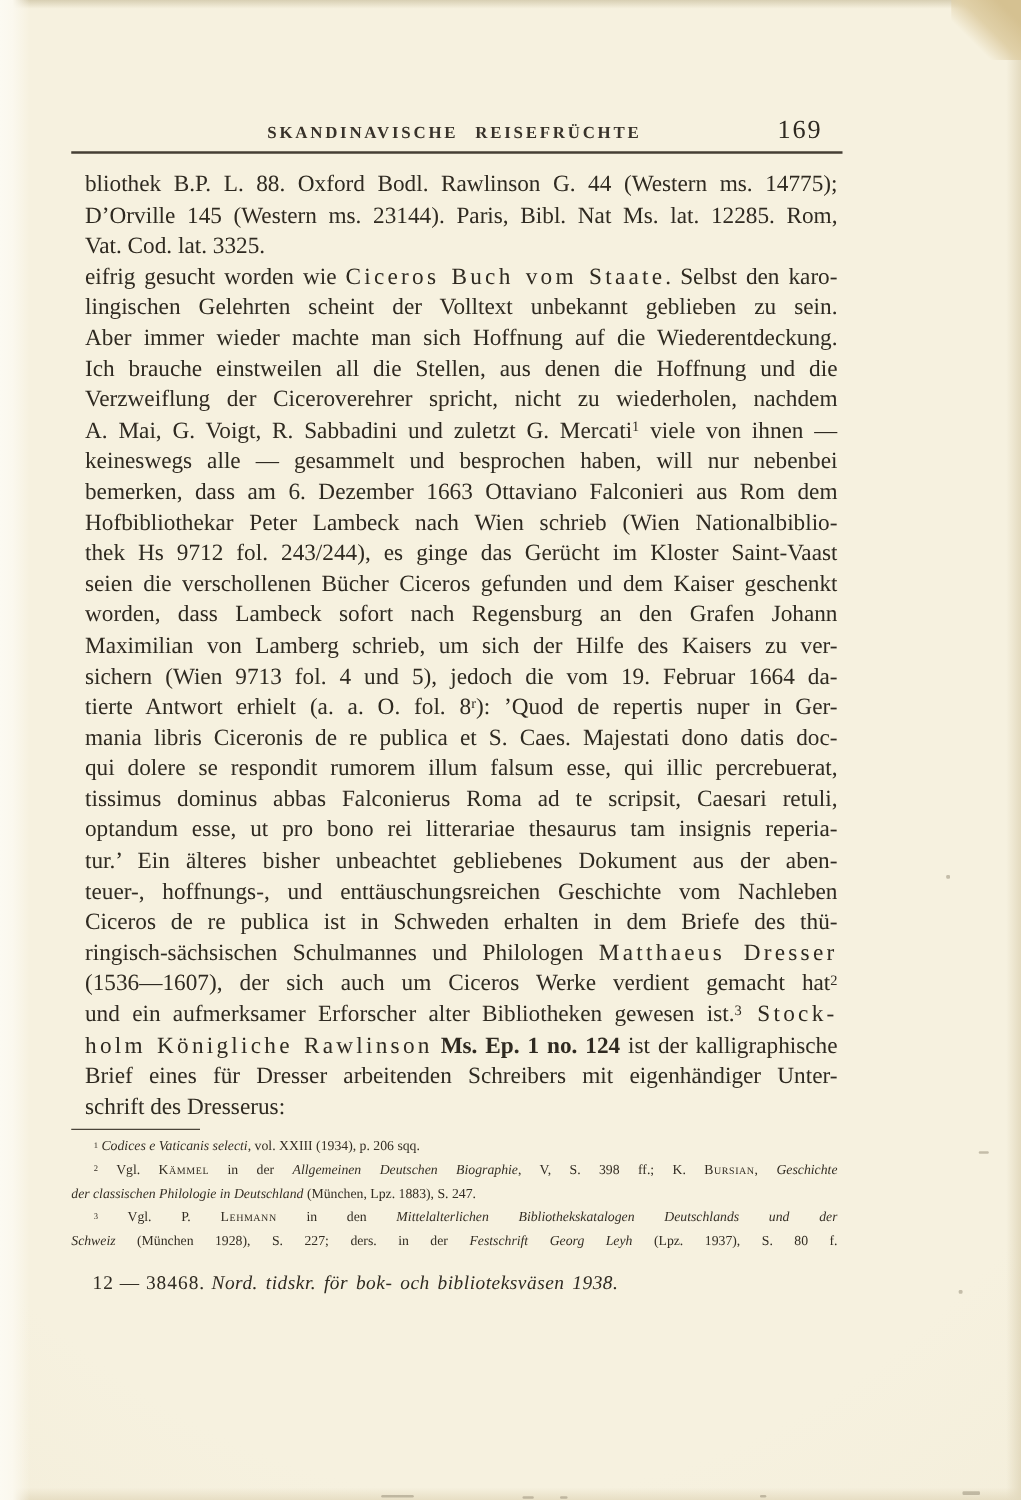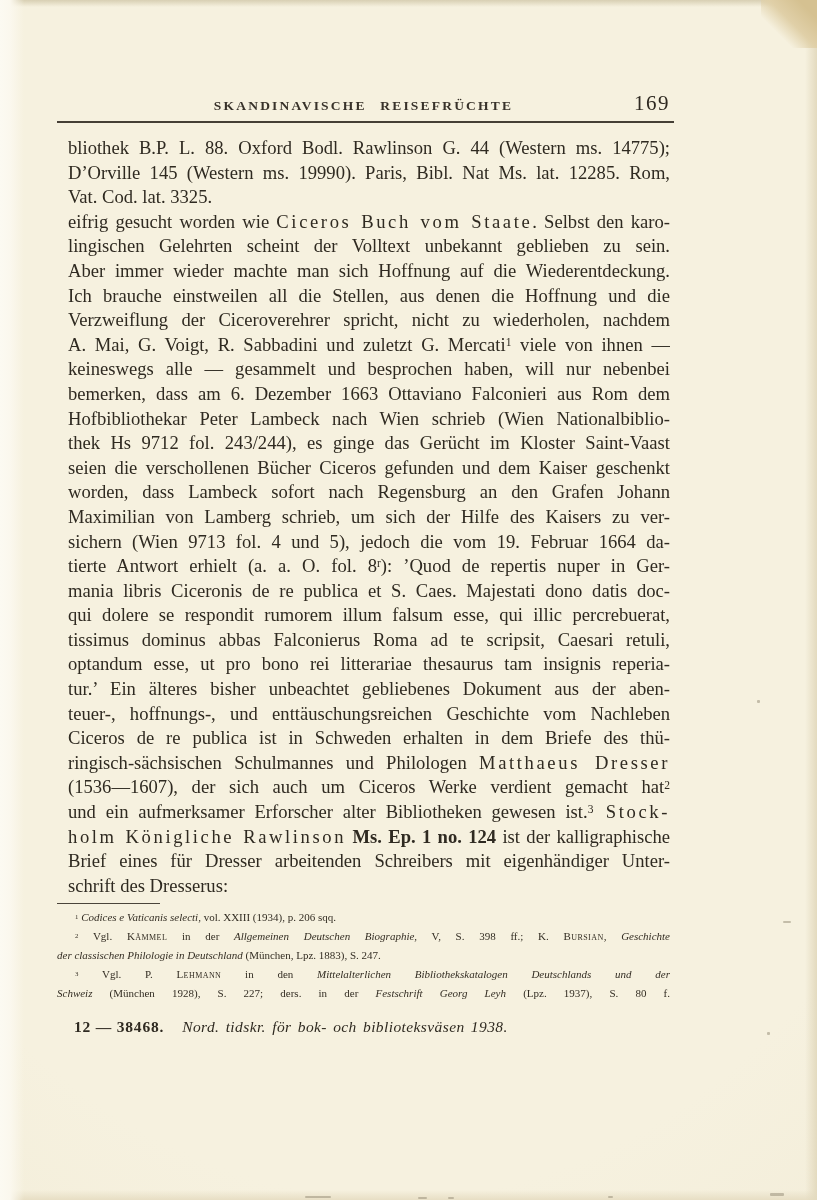"169" .page-number { right: 0 -> 12px }
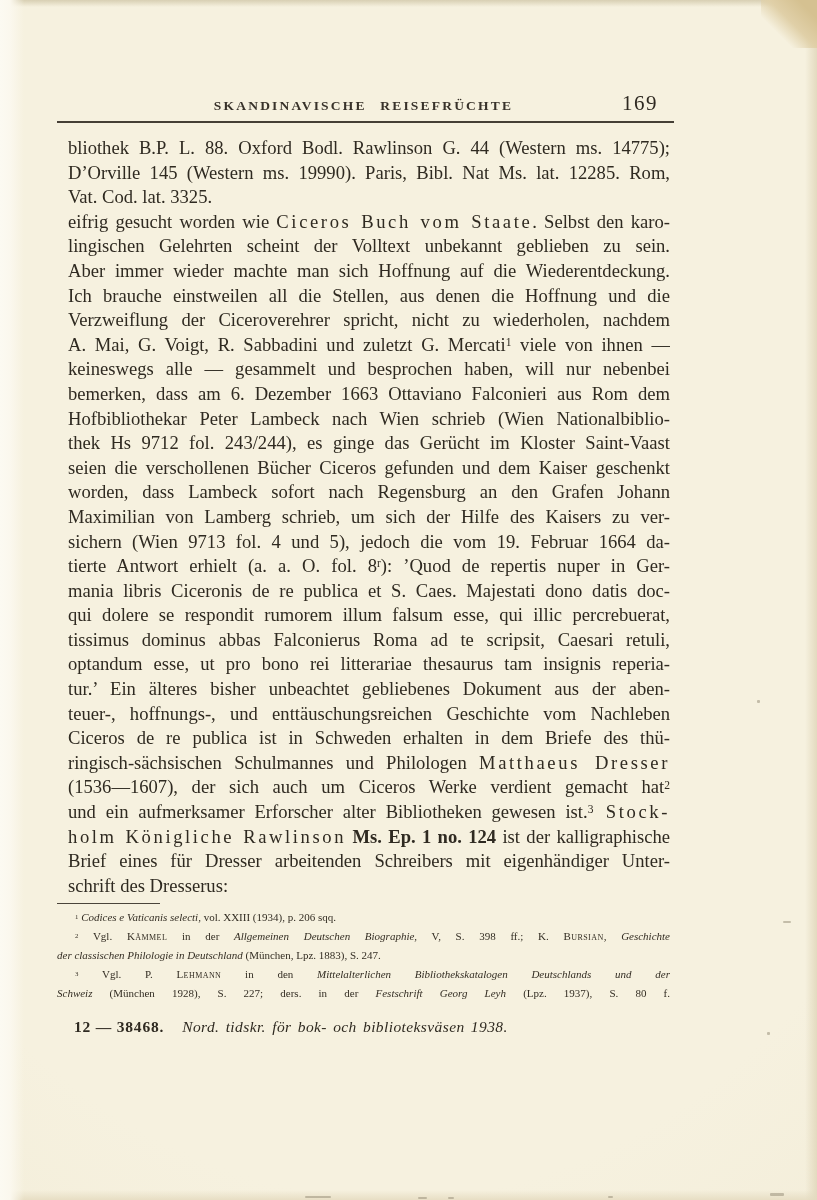"D’Orville 145 (Western ms. 19990)." span.seg-n { text: 19990 -> 23144 }
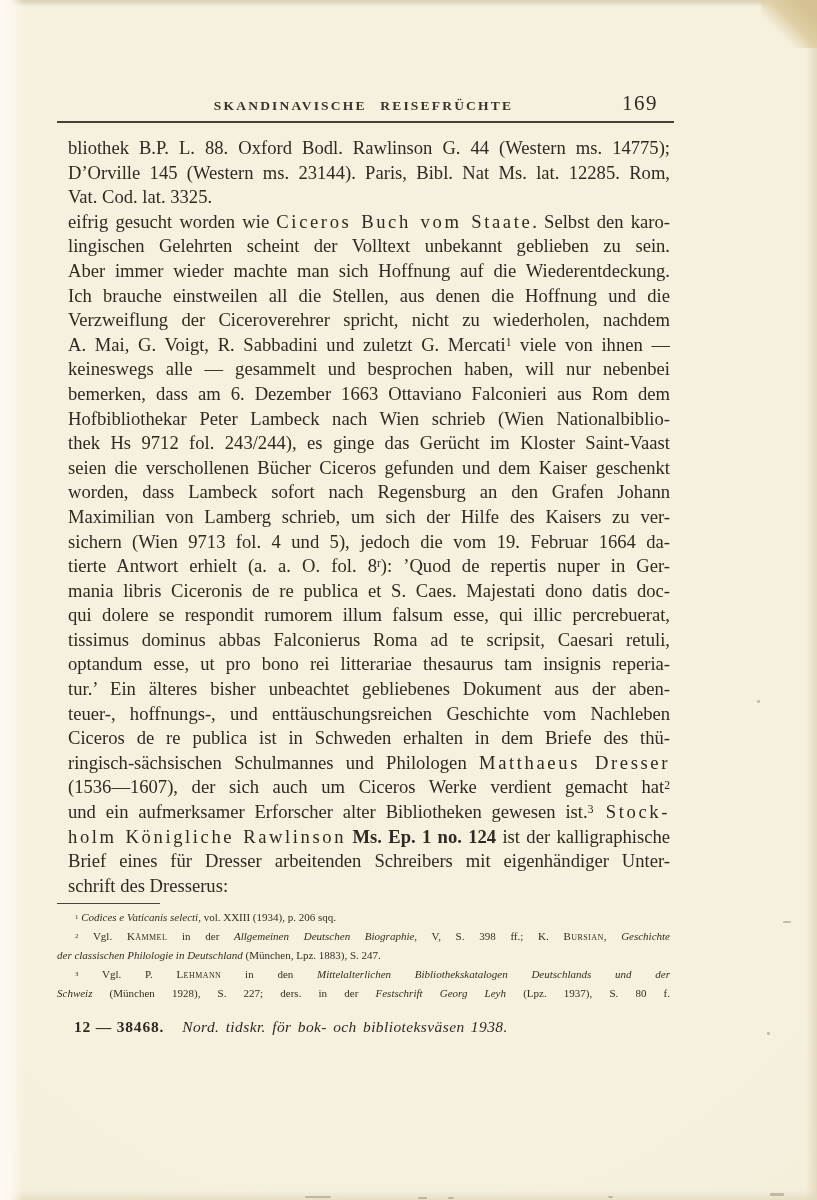"12 — 38468." .signature .num { font-weight: bold -> none; margin-right: 18px -> 5px }
